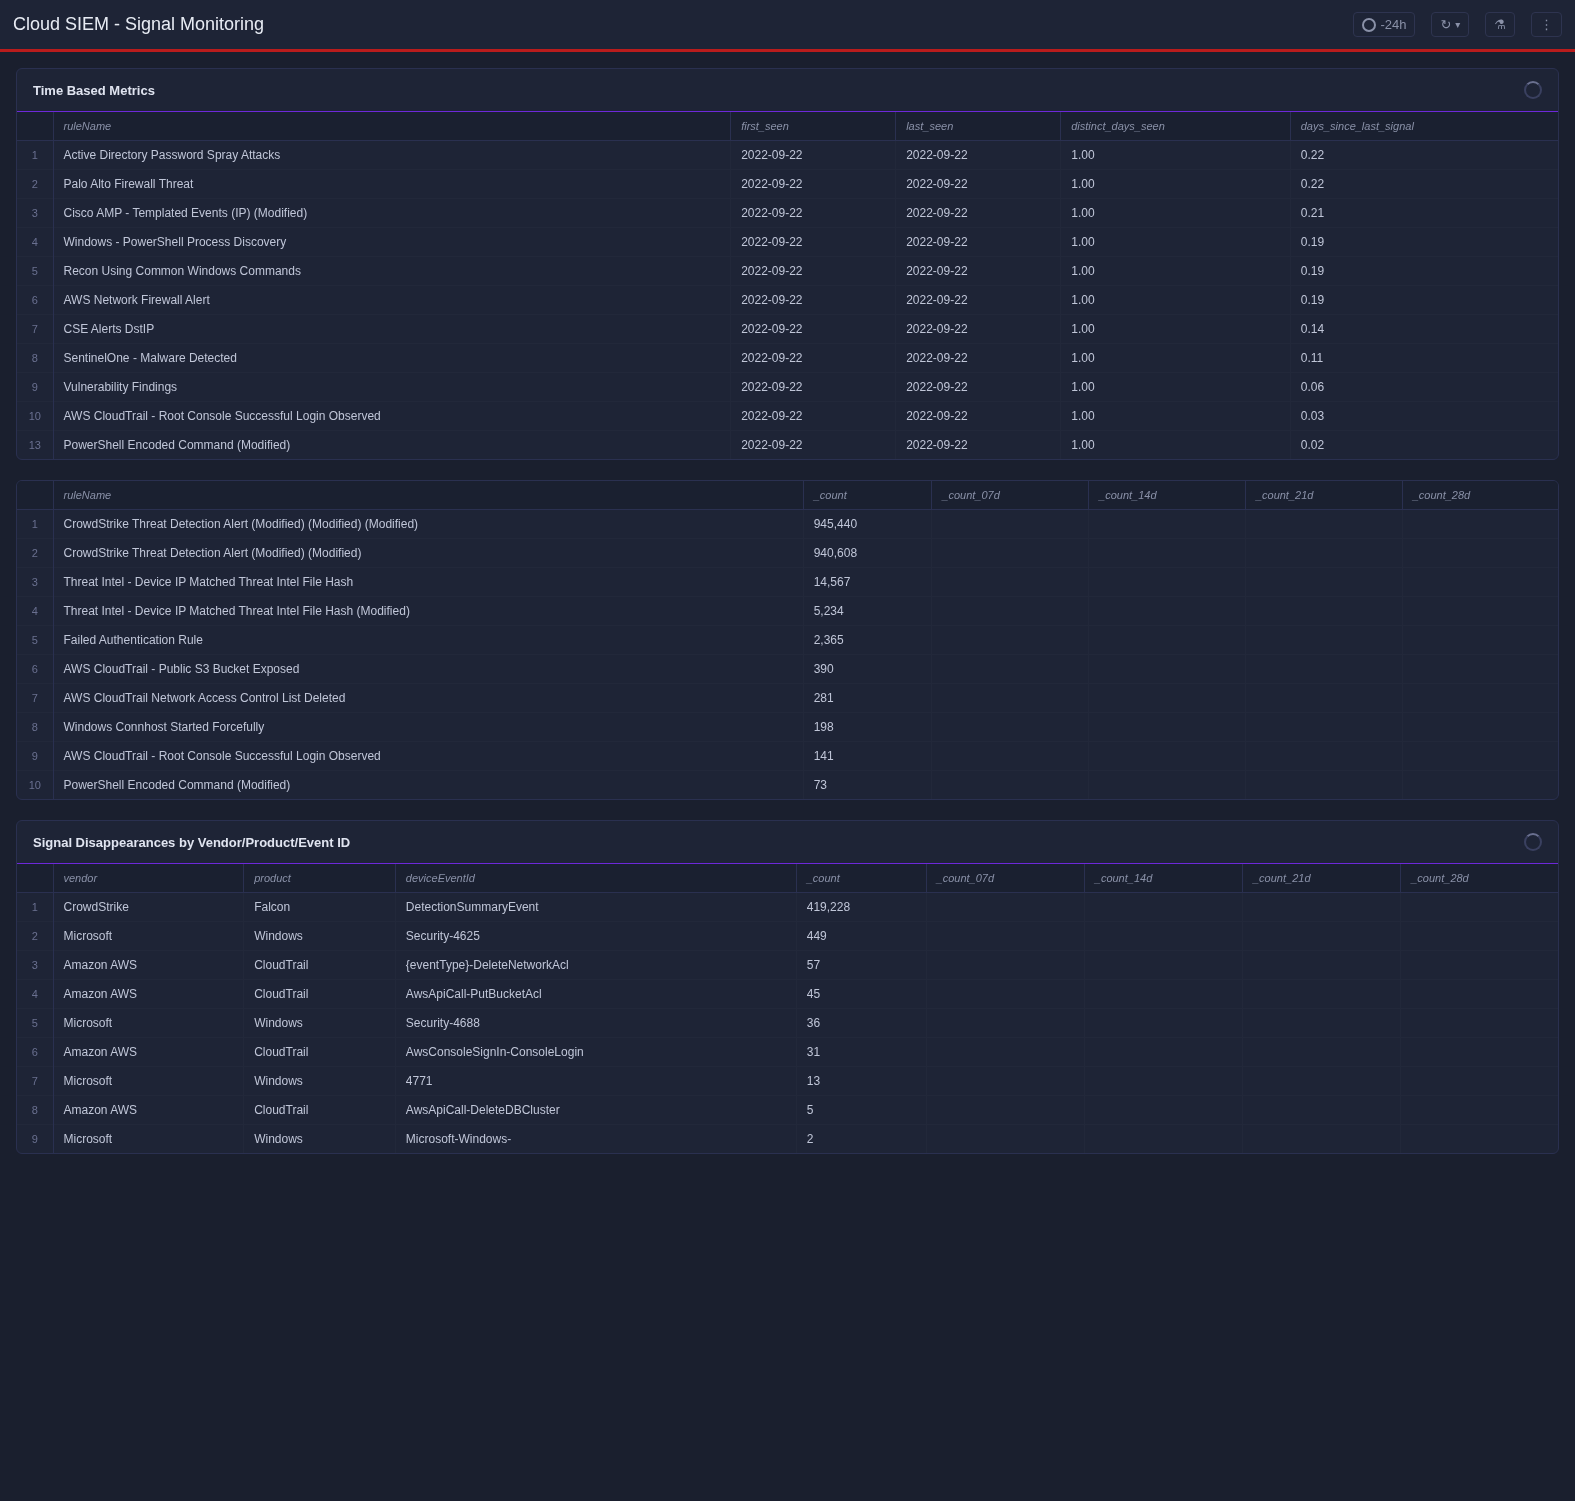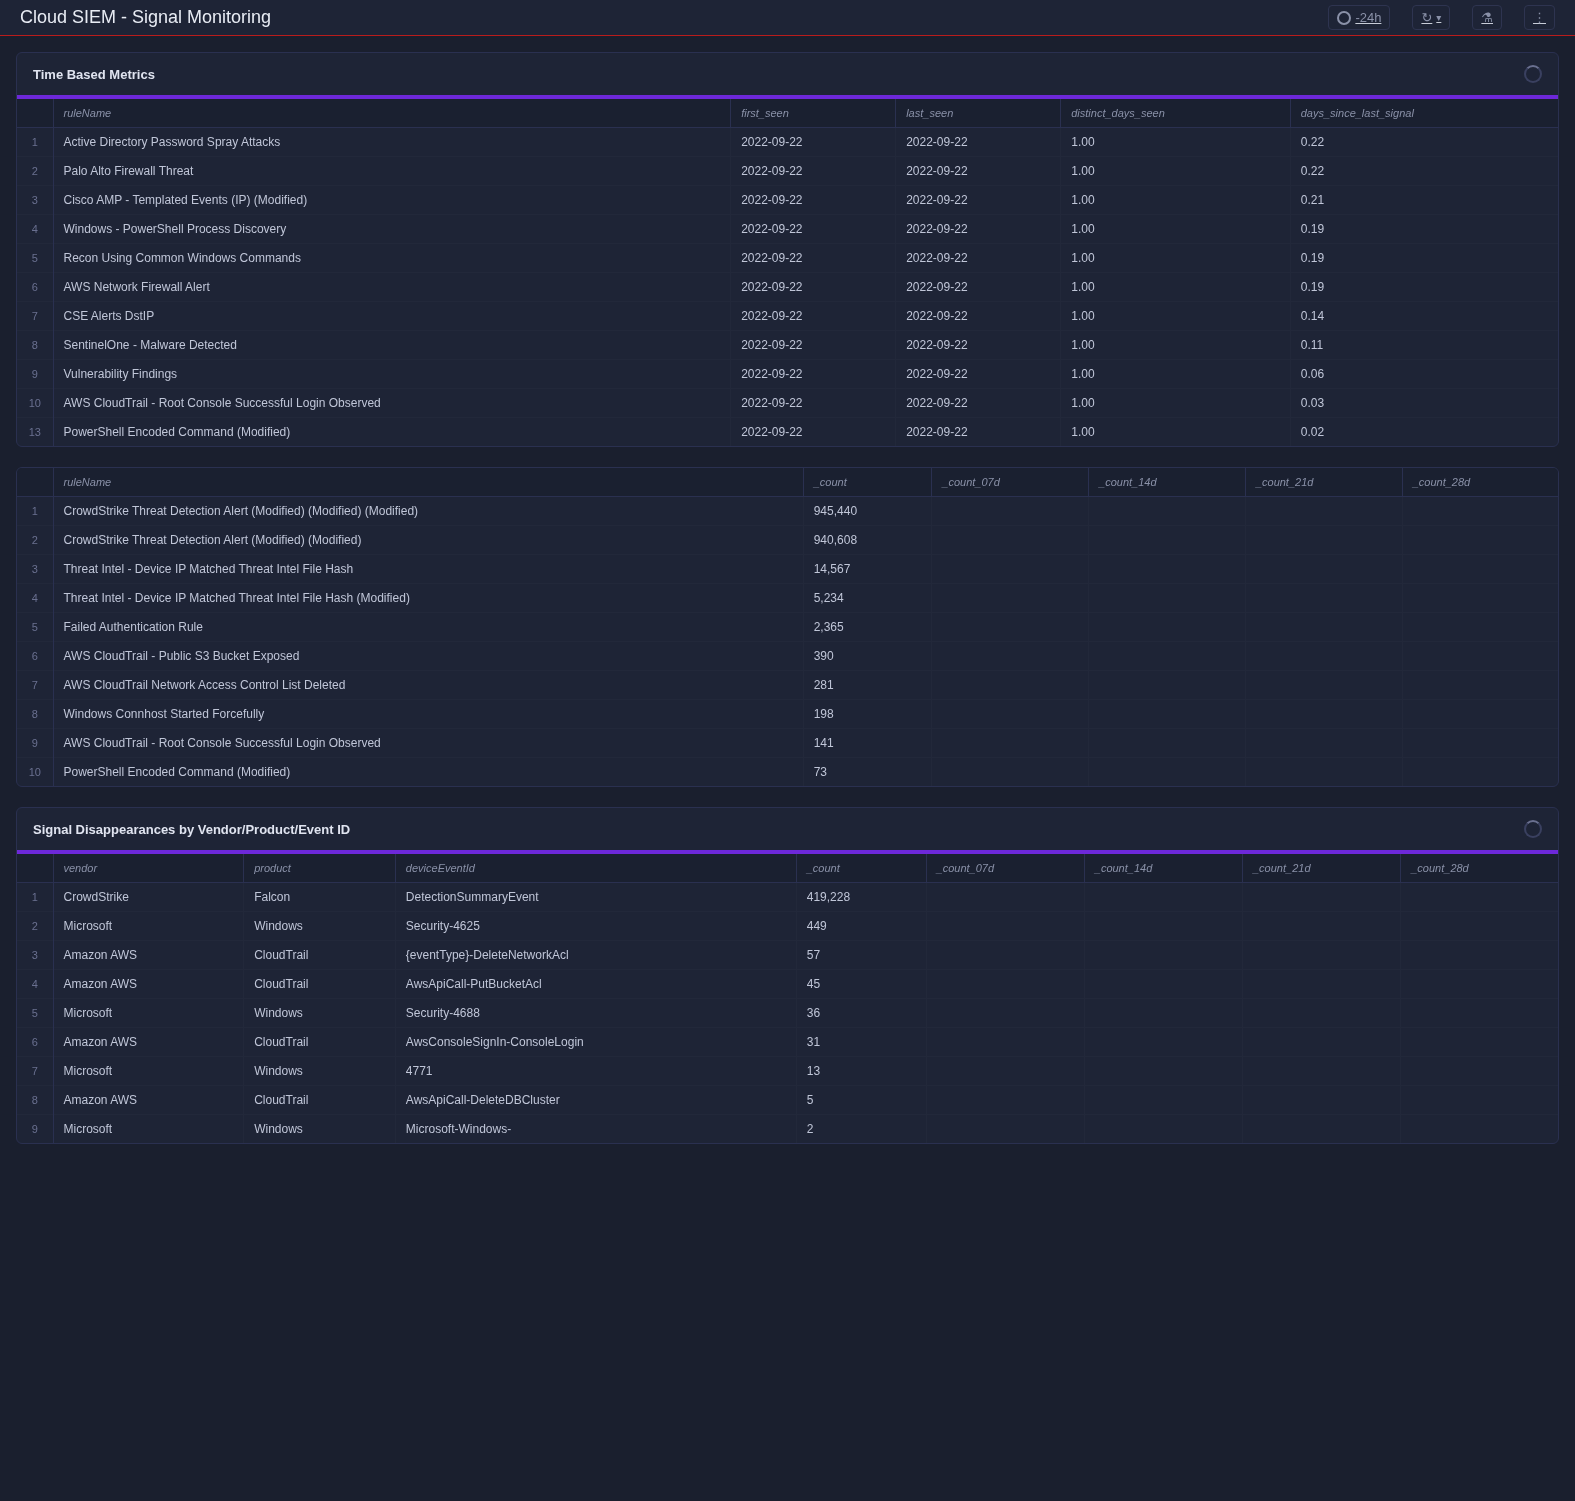"Cloud SIEM - Signal Monitoring" .header { border-bottom: 1px solid #b91c1c -> 3px solid #b91c1c; height: 36px -> 52px; padding: 10px 20px -> 10px 13px }
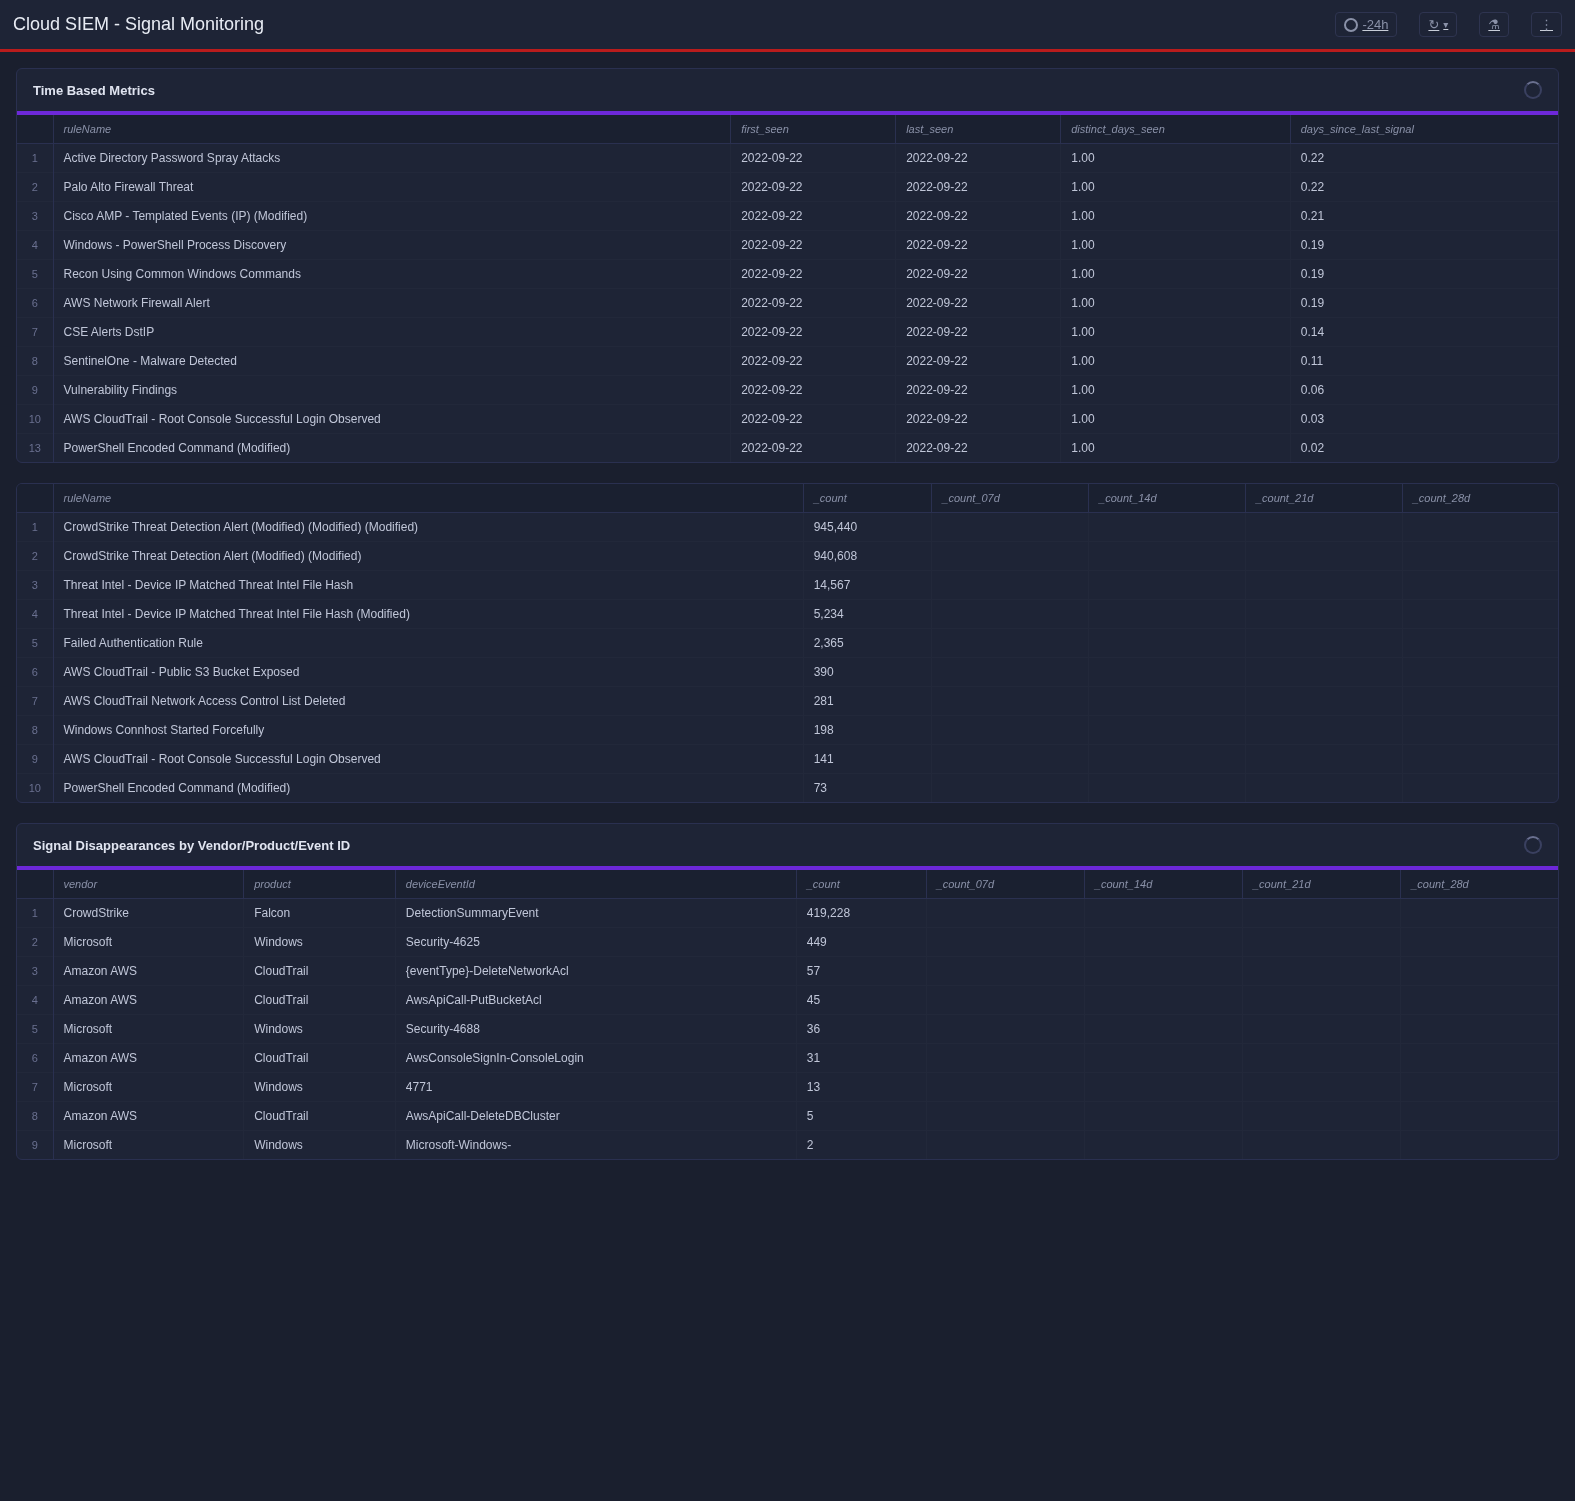"-24h" .header-controls { gap: 22px -> 16px; text-decoration: underline -> none }
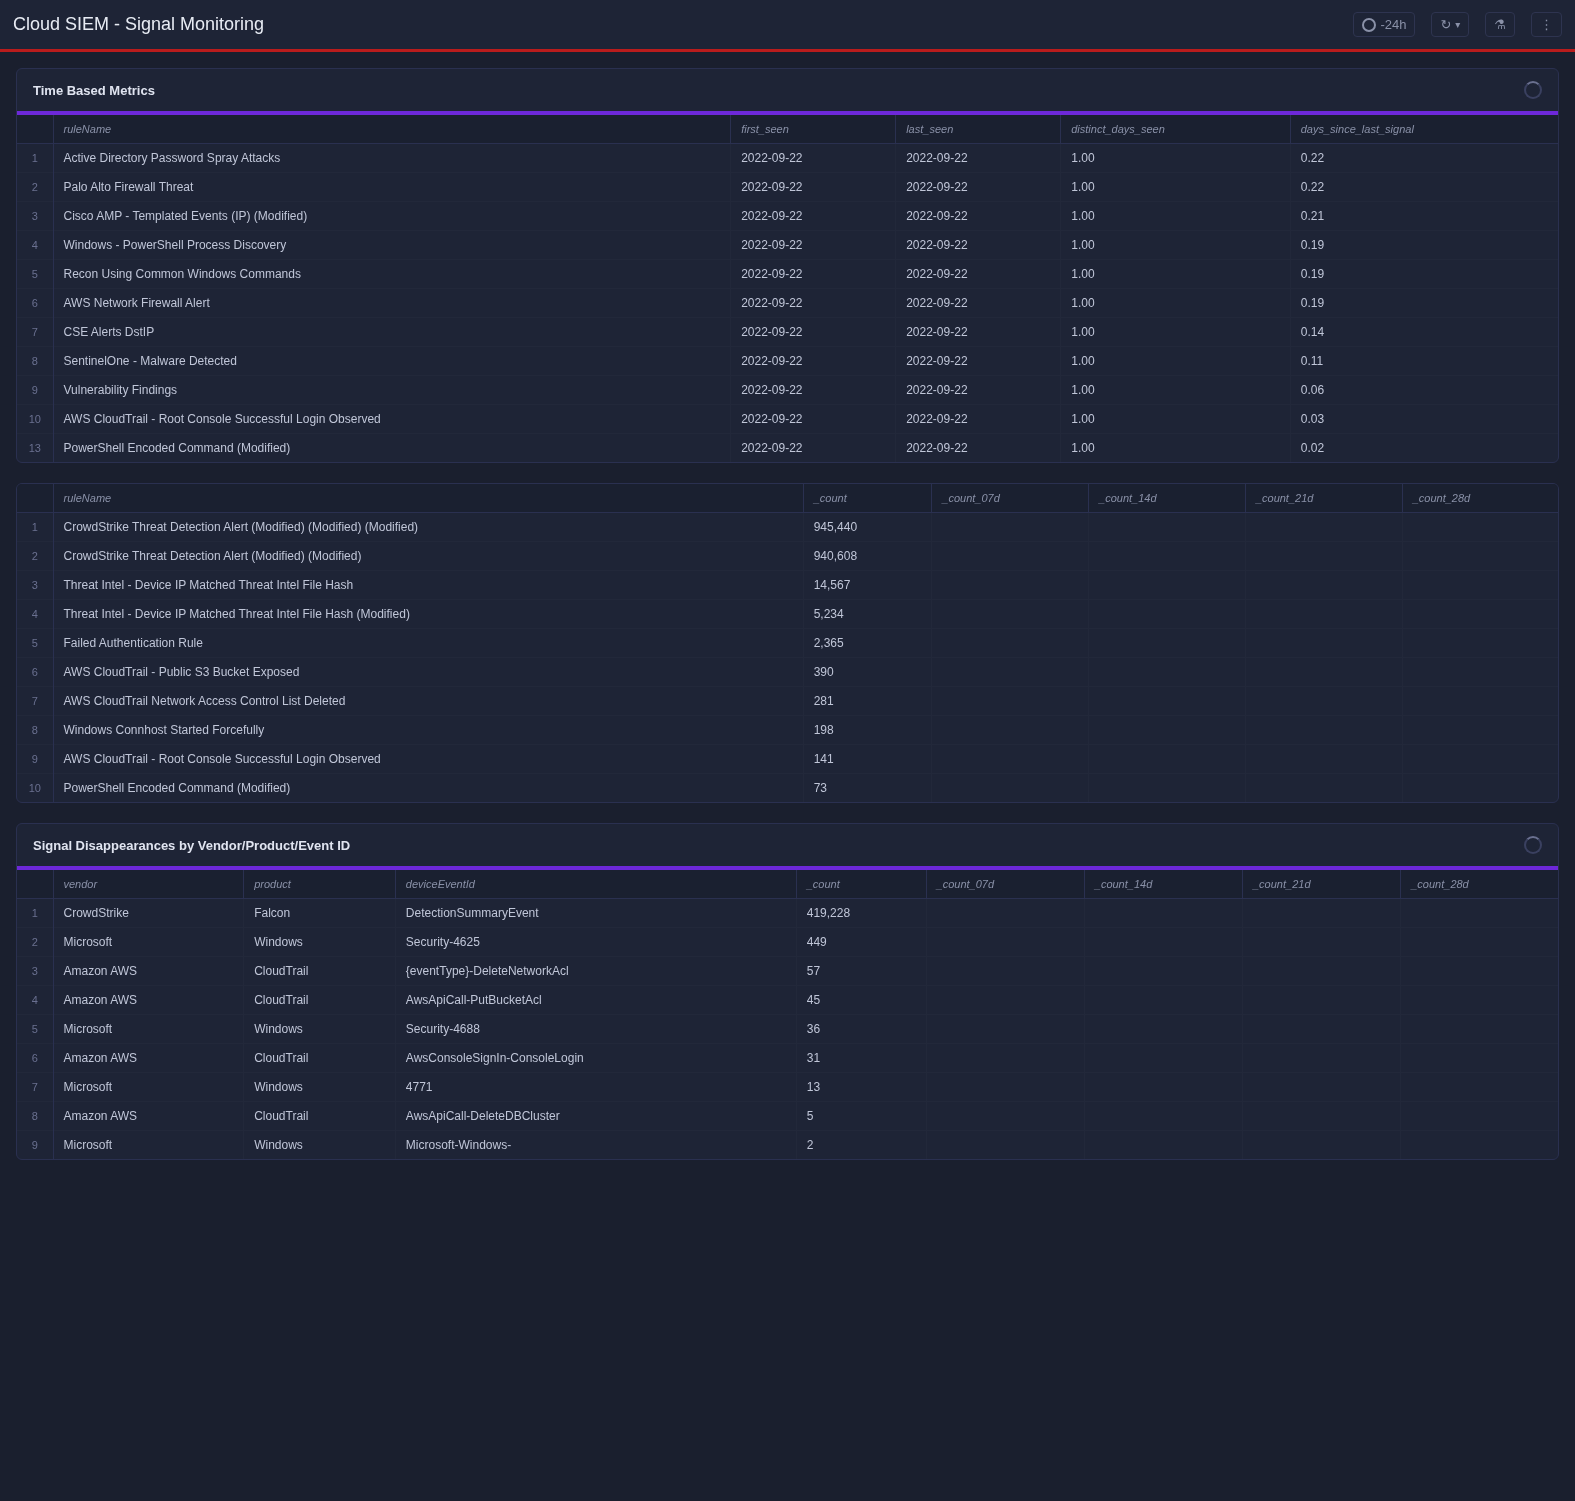"Time Based Metrics" .section-header { border-bottom: 4px solid #6d28d9 -> 1px solid #6d28d9 }
